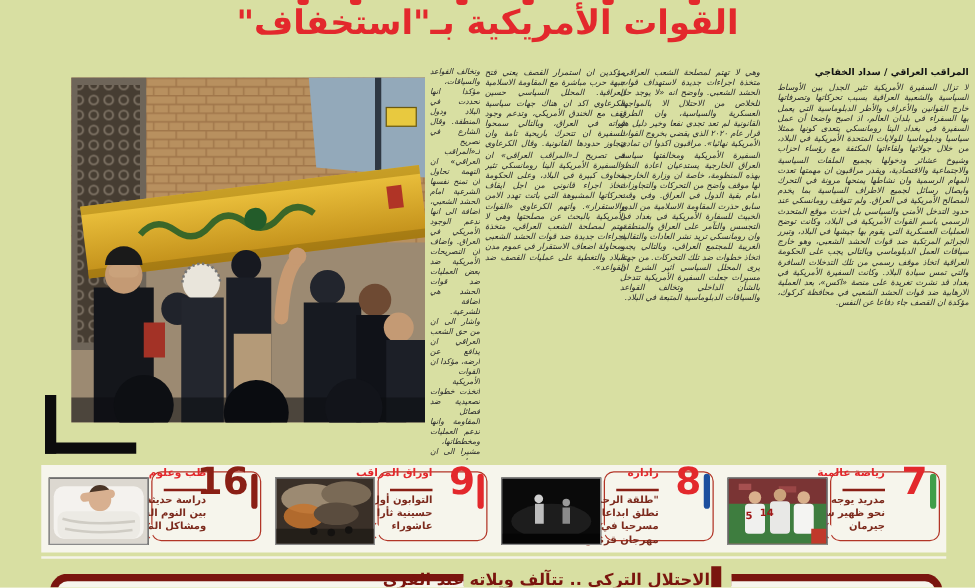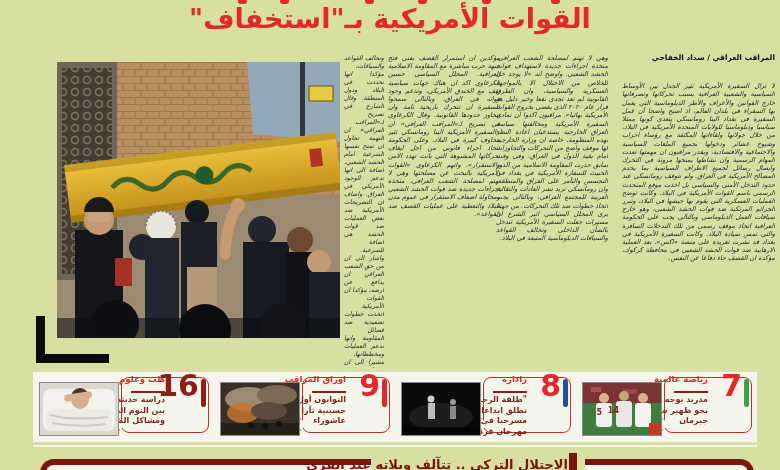"المراقب العراقي / سداد الخفاجي" .byline { margin-bottom: 20px -> 4px }
